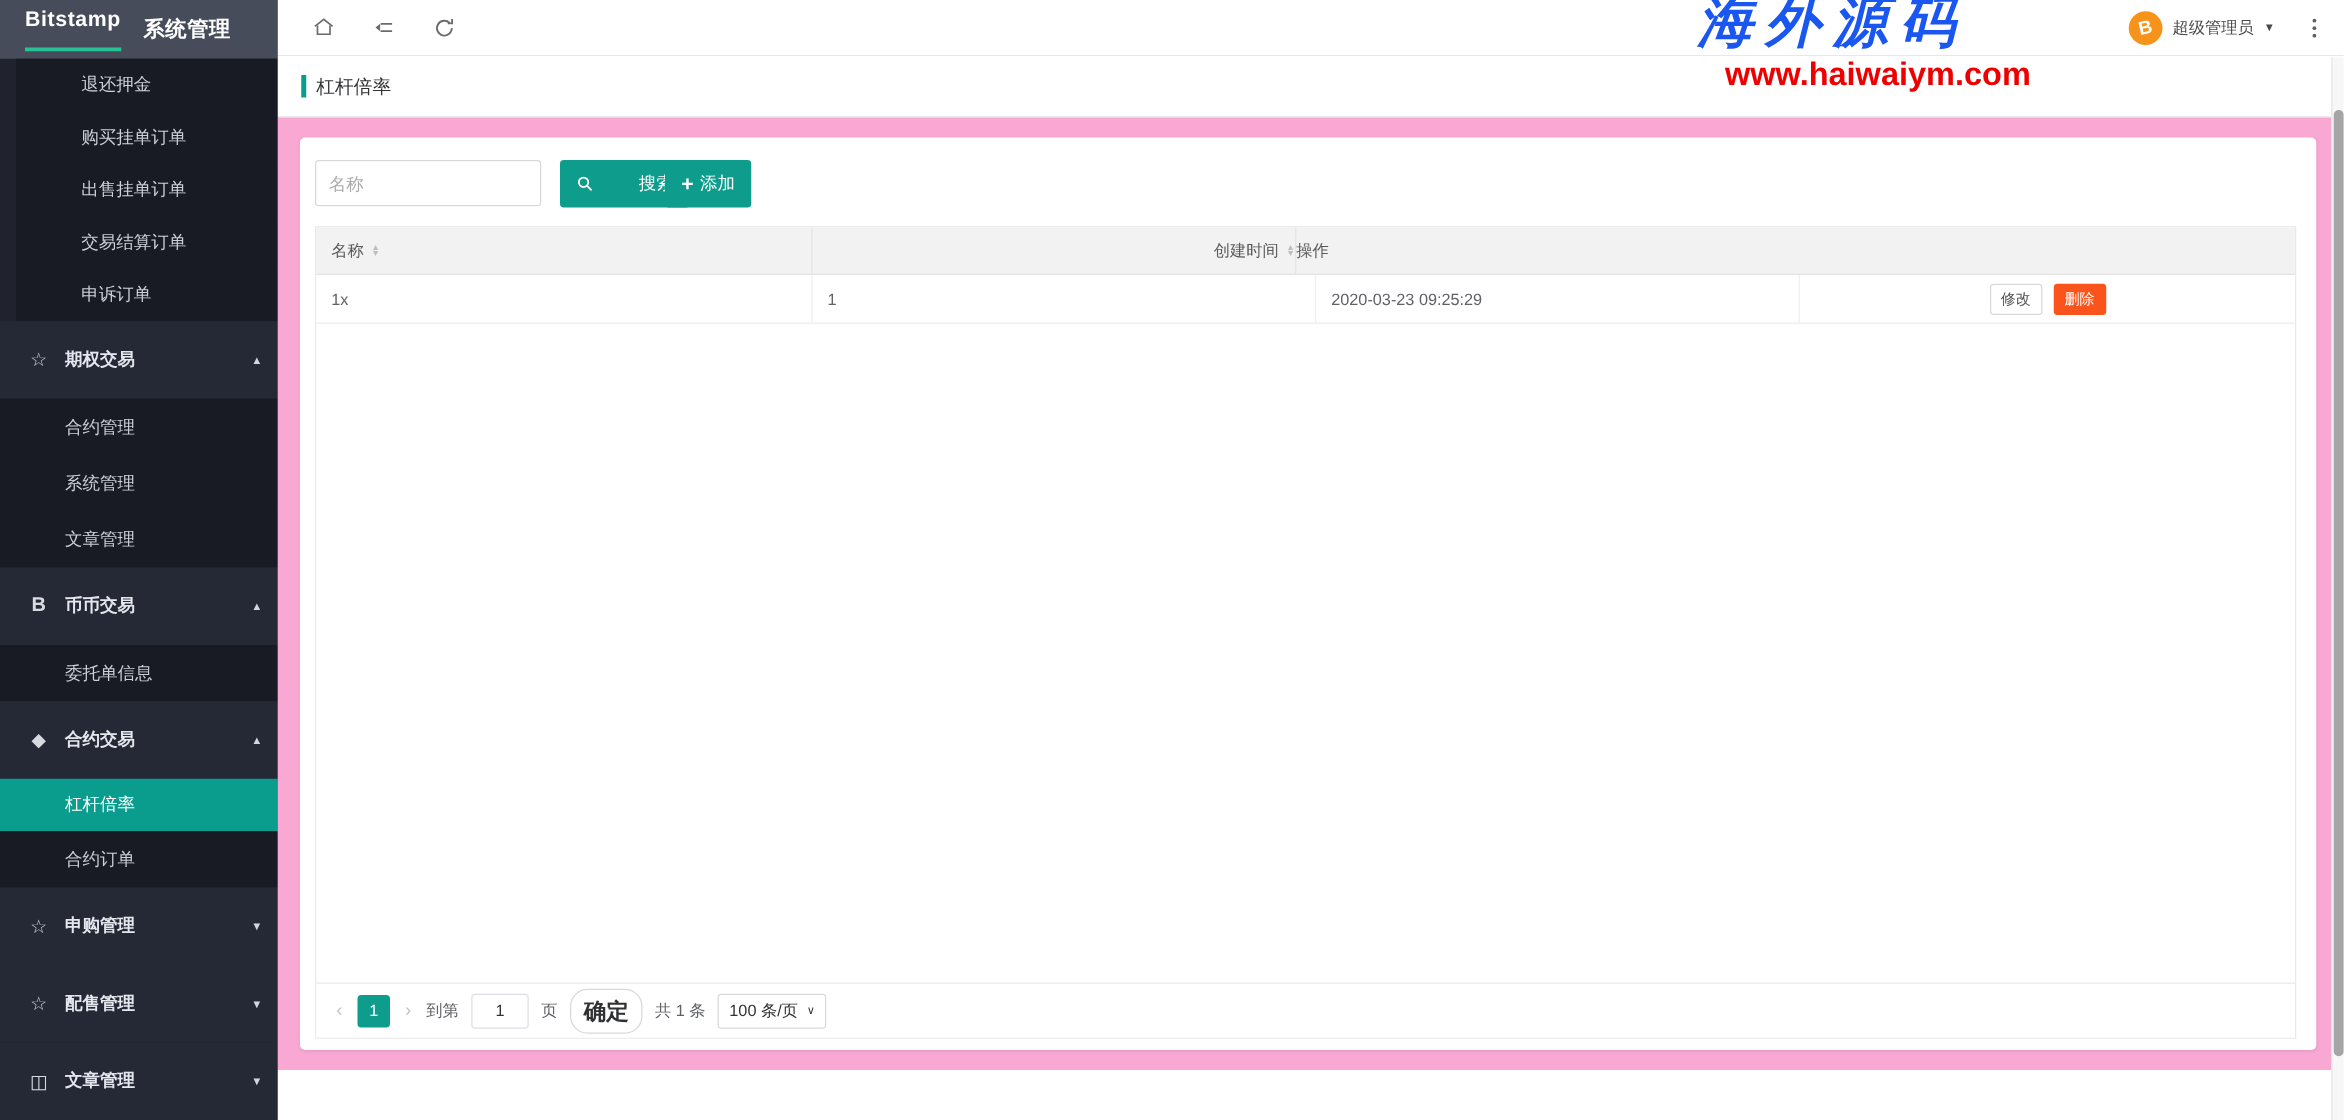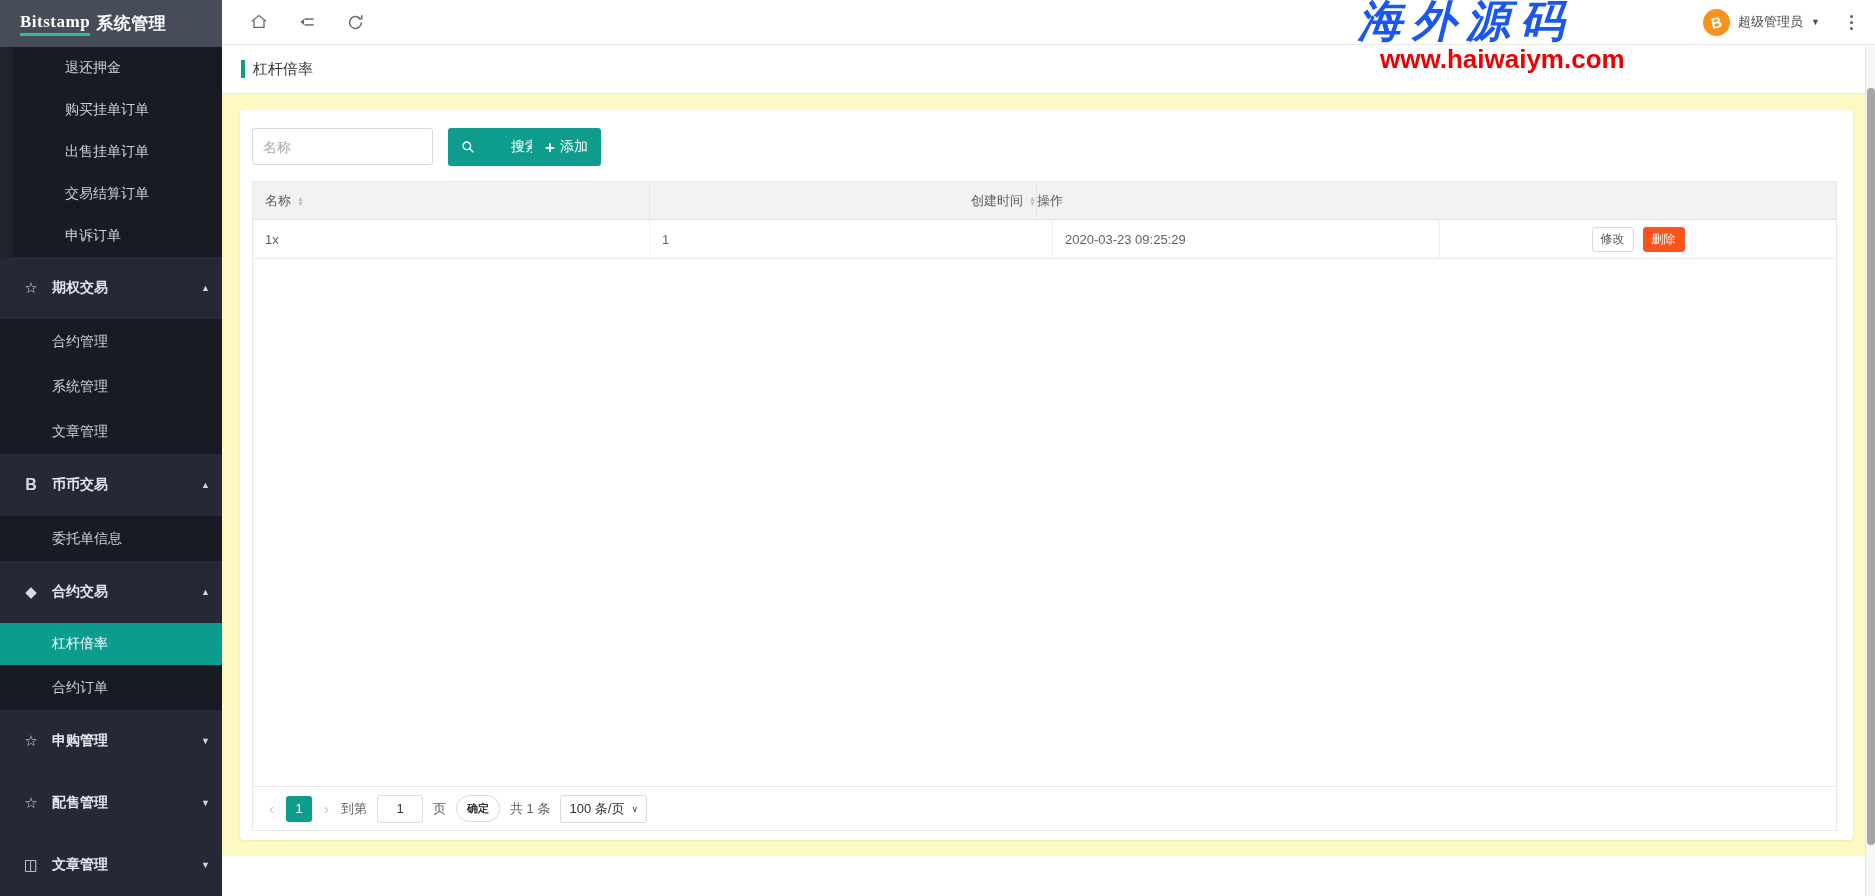"Bitstamp" .brand-name { font-family: Liberation Serif, serif -> none; margin-right: 6px -> 18px; padding-bottom: 1px -> 12px }
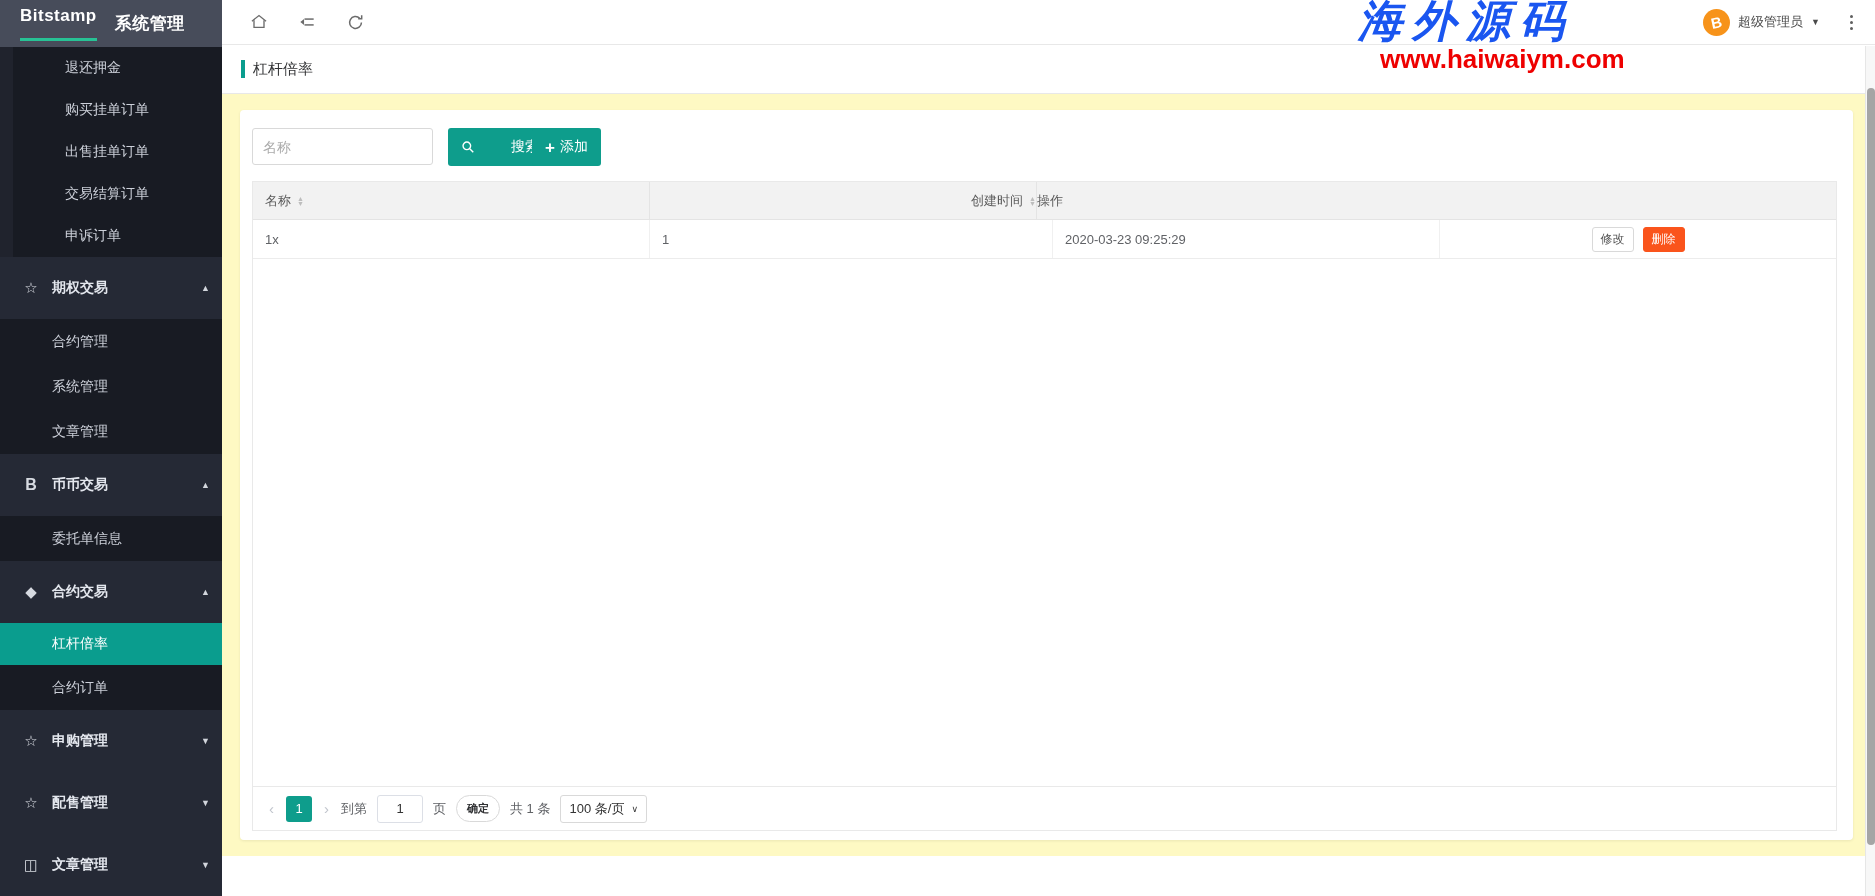"海外源码" .wm-line1 { font-family: Liberation Serif, serif -> Liberation Mono, monospace }
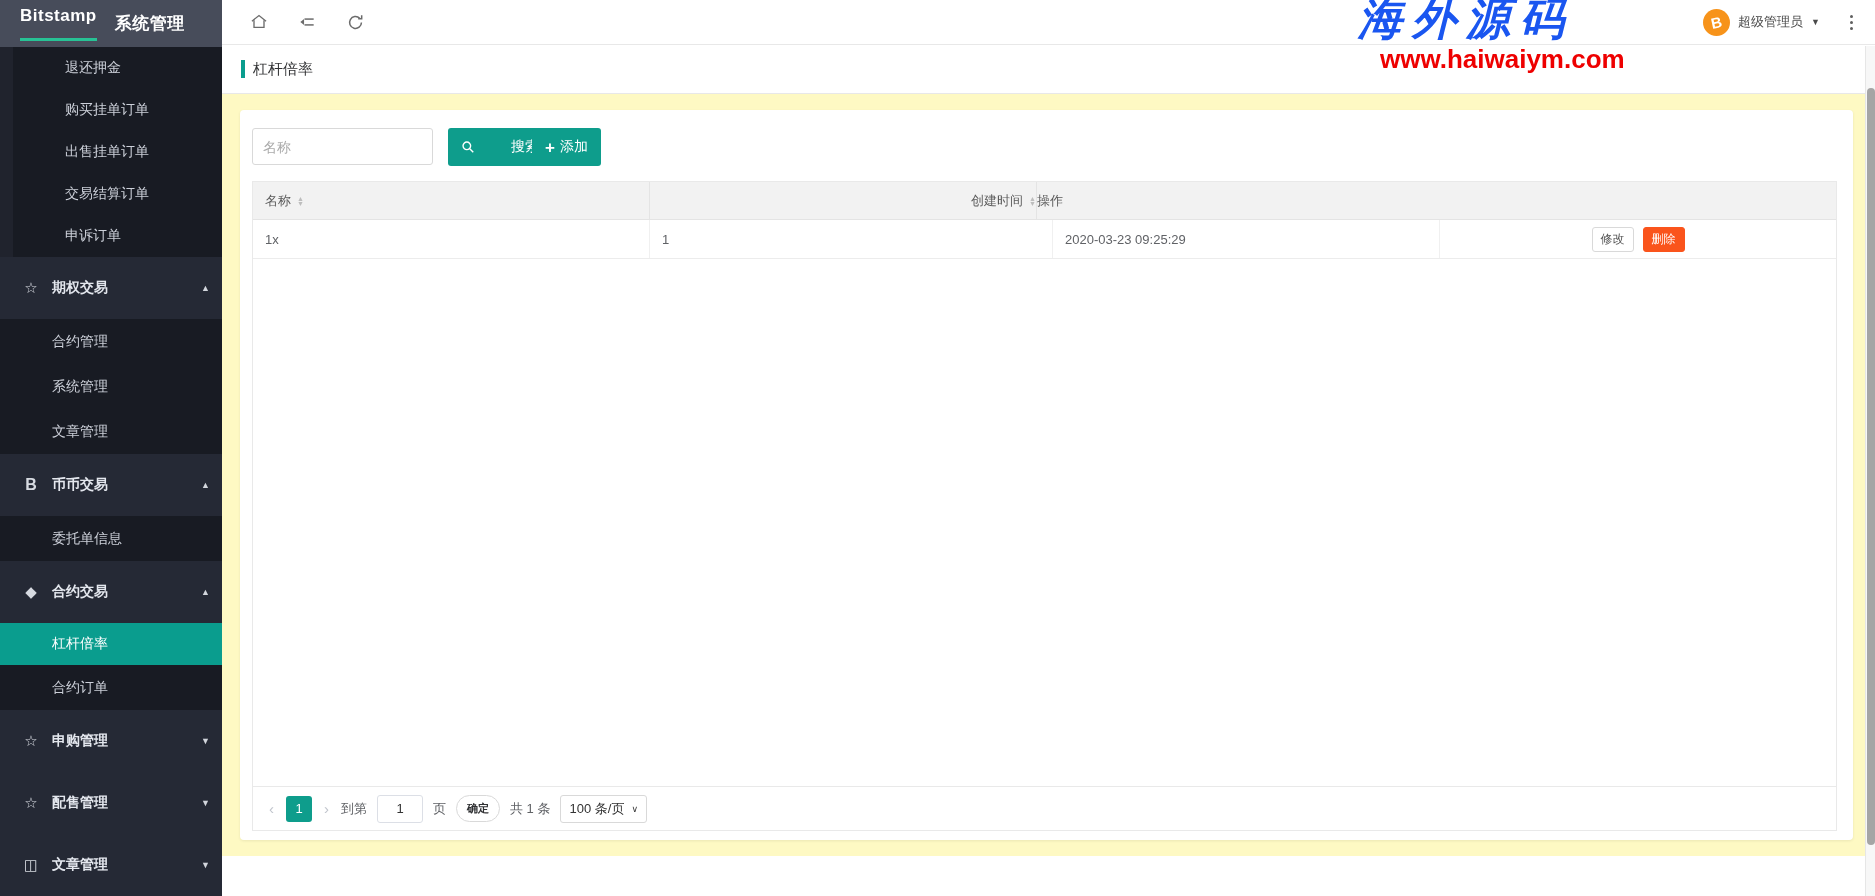"名称" .content-bg { background: #fef9c3 -> #f9a8d4 }
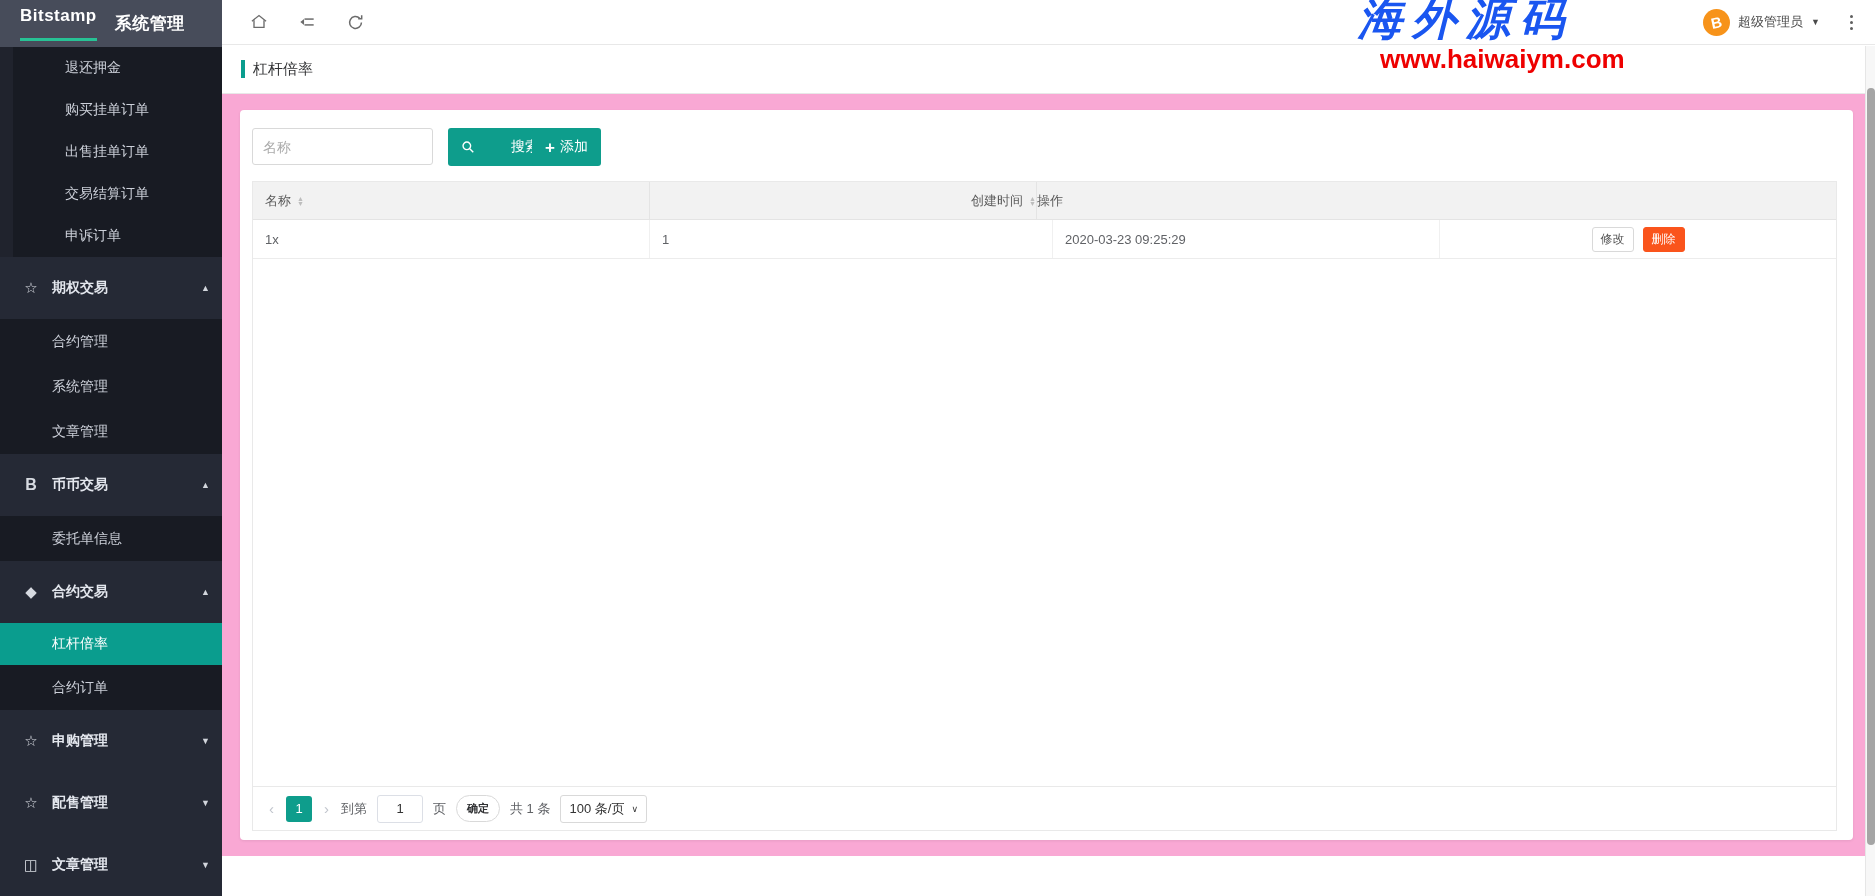"确定" .pg-confirm { font-size: 11px -> 18px }
